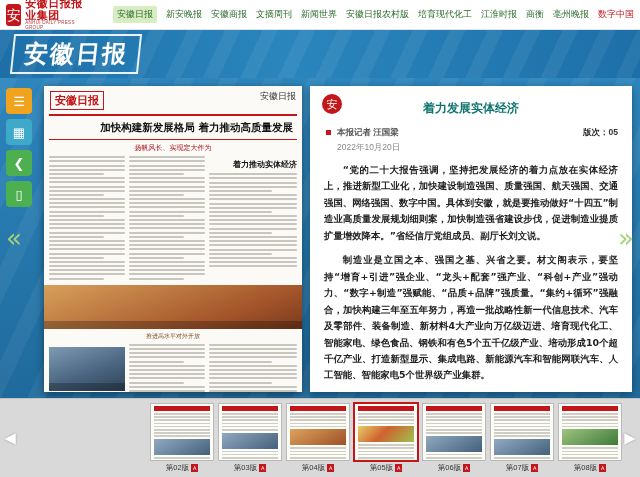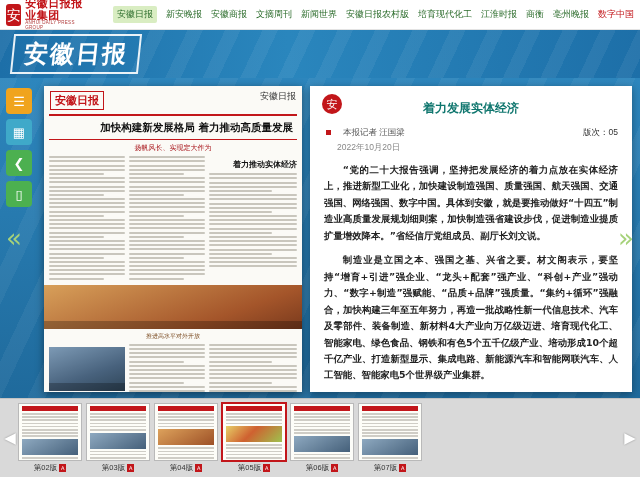"本报记者 汪国梁" .art-meta { font-weight: none -> bold; gap: 12px -> 6px }
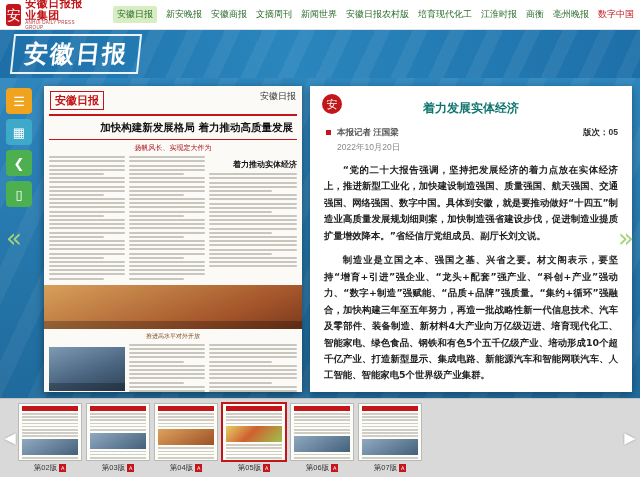"第02版" .thumbs { justify-content: flex-start -> flex-end }
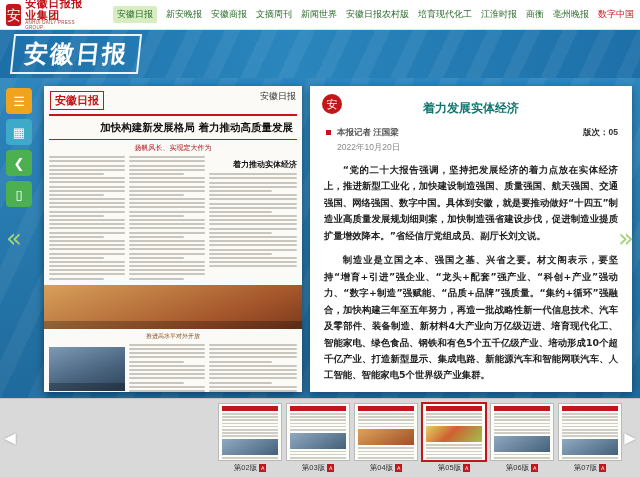"第08版" div.thumb { html: none -> <div> <div> <div></div> <div> <i></i> <i></i> <i></i> <i></i> <i></i> </div> <div></div> <div> <i></i> <i></i> <i></i> <i></i> <i></i> </div> </div> <div> <span>第08版</span> <span>A</span> </div> </div> }
